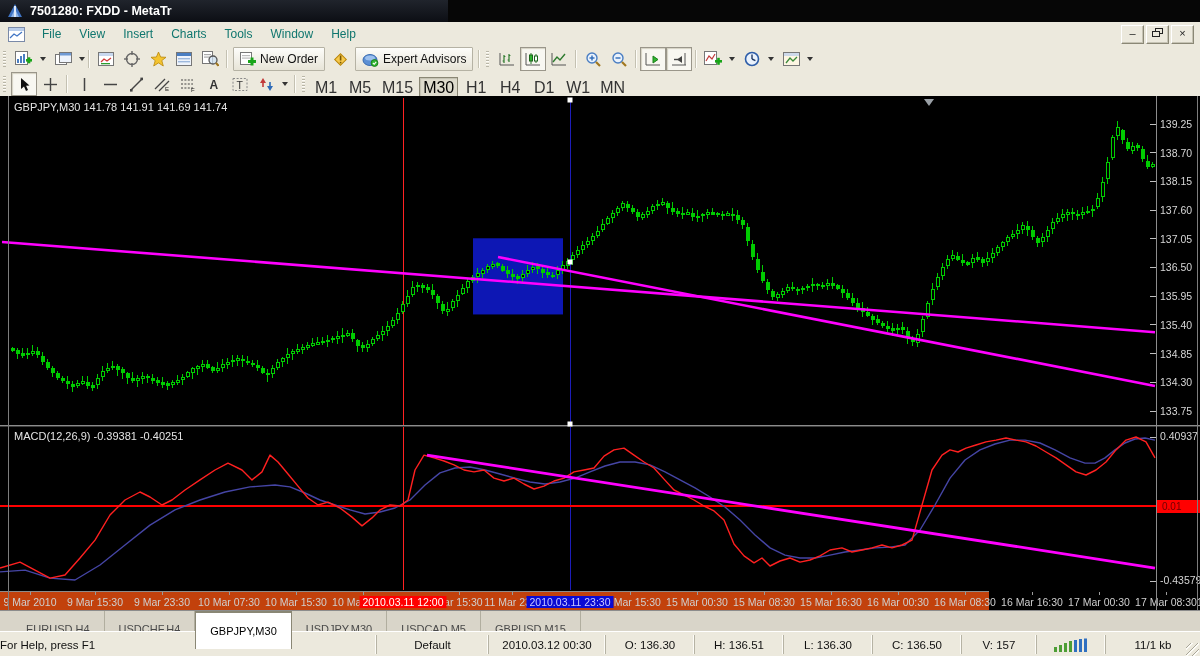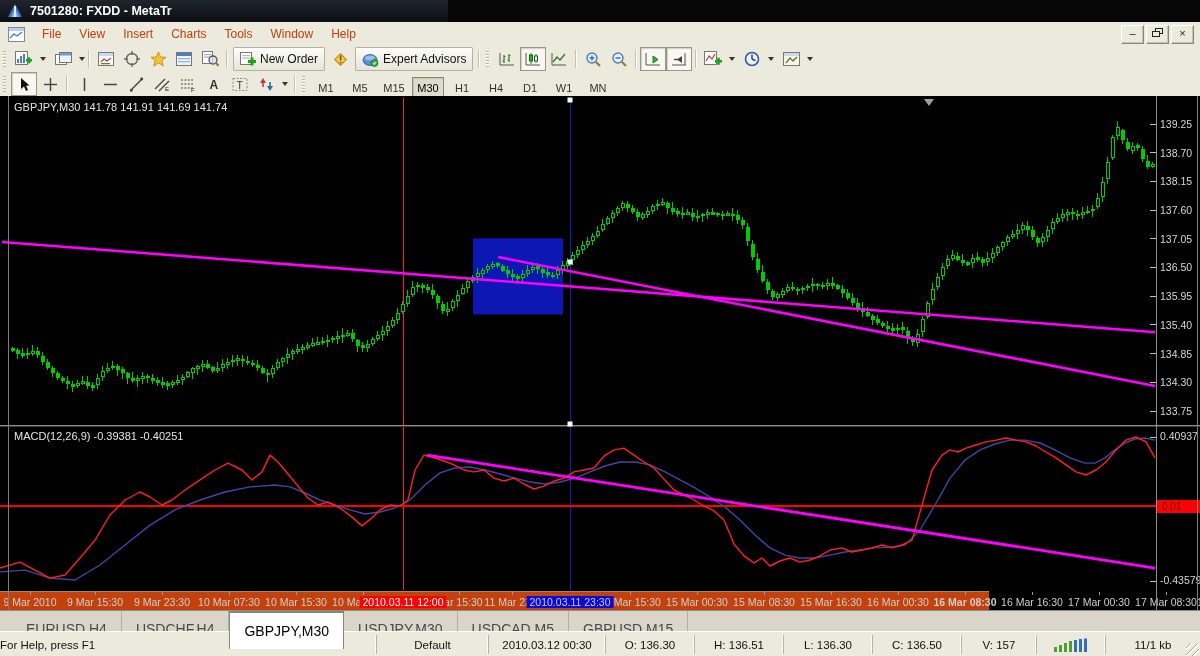"File" .menuitem { color: #c2410c -> #0f766e }
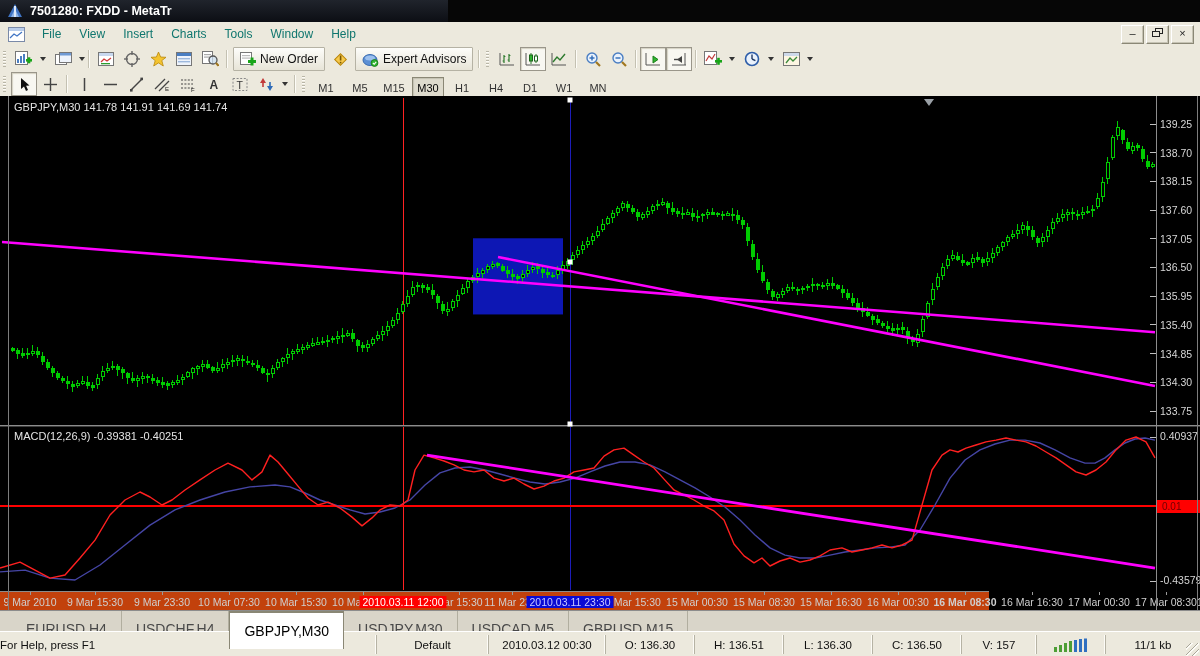"M1" .tfbtn { font-size: 11px -> 16px }
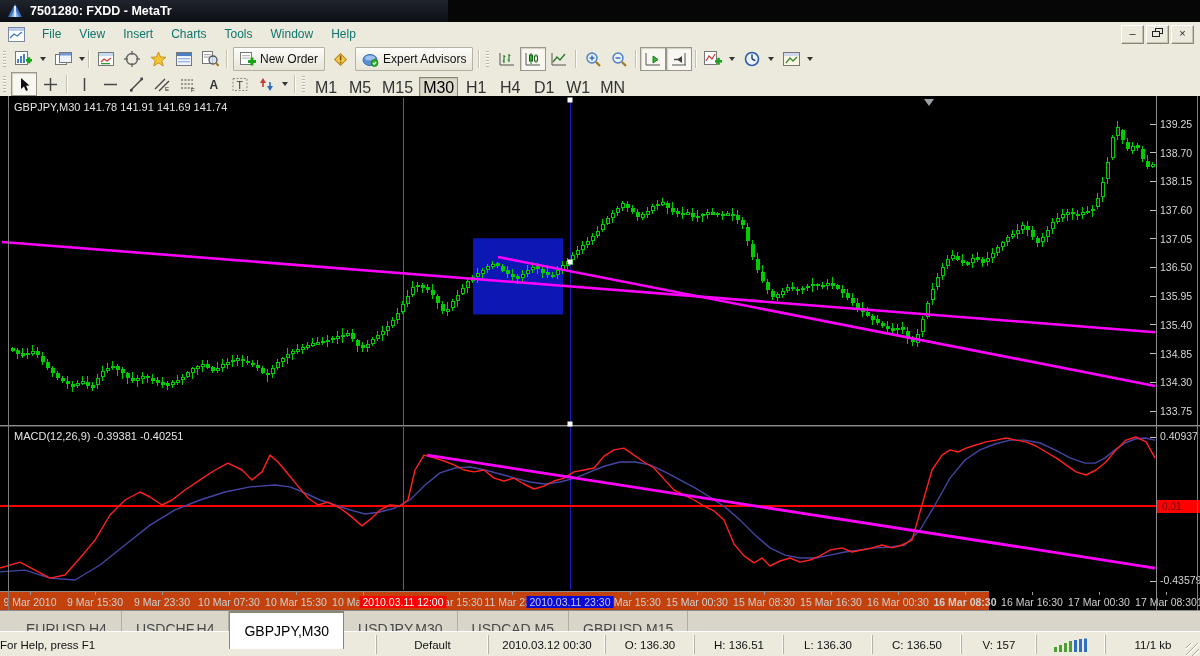"16 Mar 08:30" div.tlab { font-weight: bold -> none }
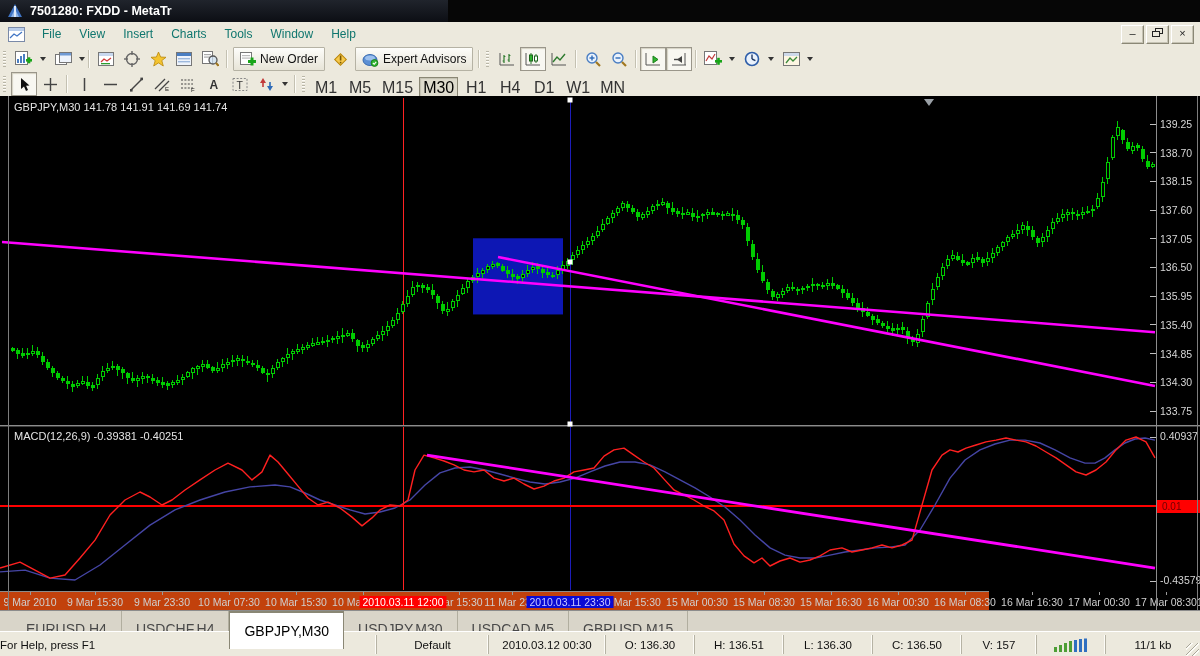"EURUSD,H4" .tab { font-size: 14px -> 11px }
